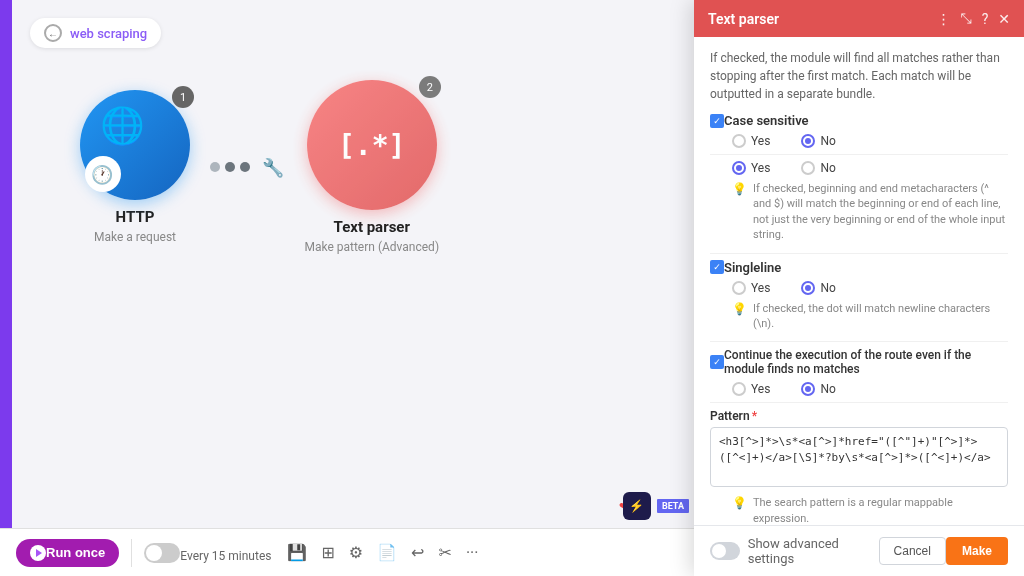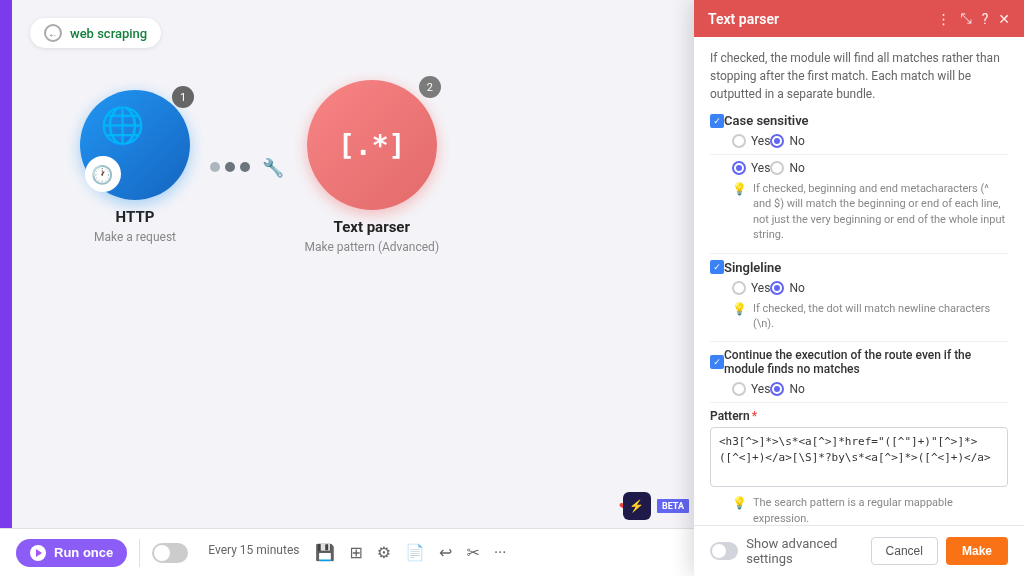"web scraping" .breadcrumb-text { color: #15803d -> #8b5cf6 }
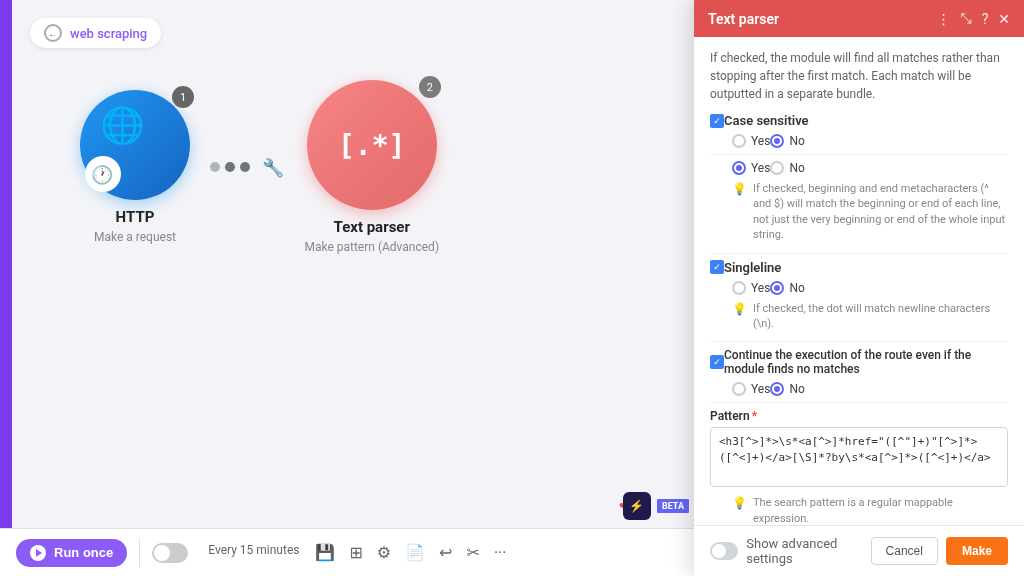"Yes" .radio-group { gap: 0 -> 31px }
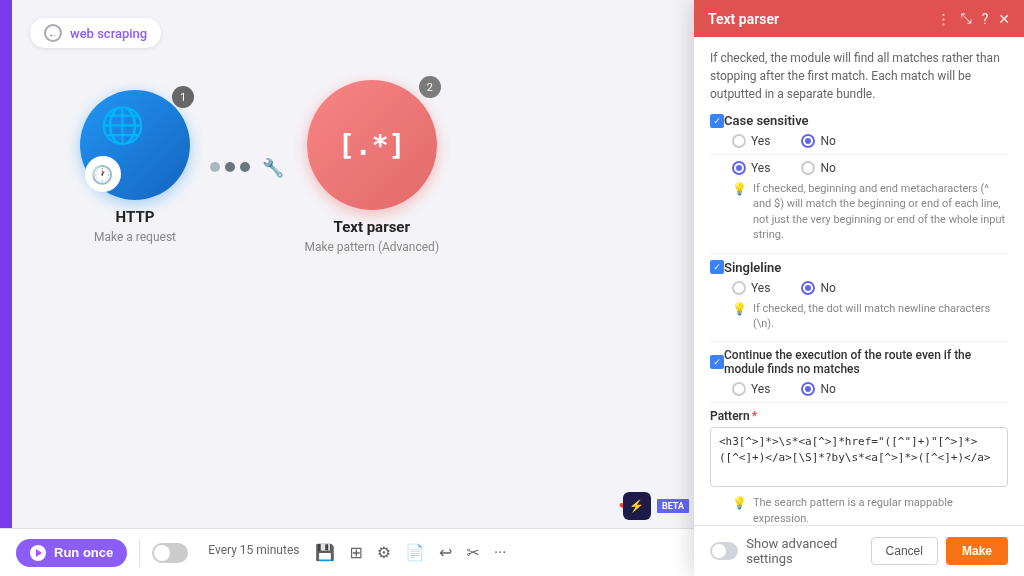"Run once" .run-once-btn { background: #8b5cf6 -> #a21caf; gap: 8px -> 0 }
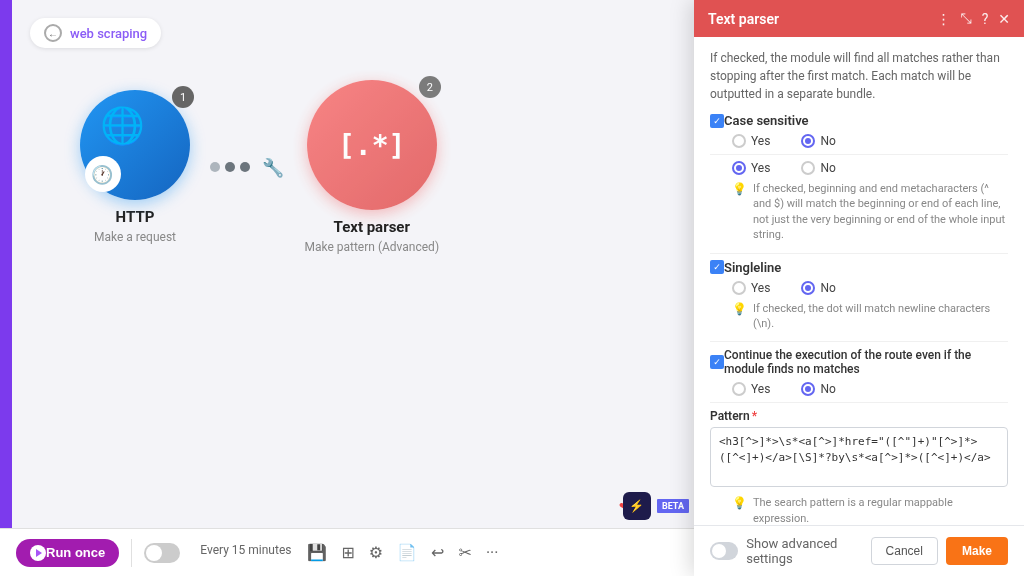"Every 15 minutes" .toolbar-schedule { align-items: flex-start -> flex-end; gap: 20px -> 0 }
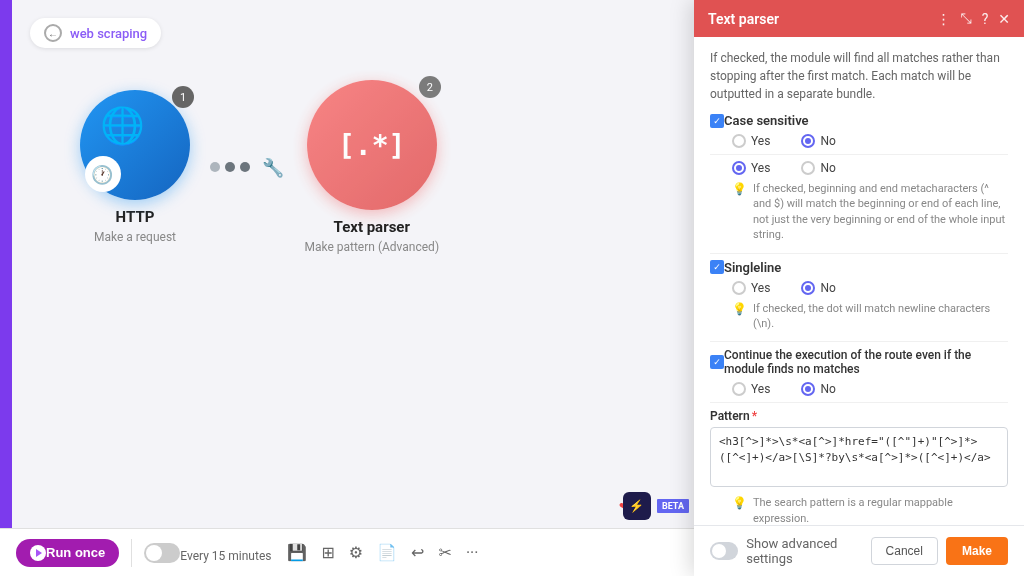"Cancel" .footer-buttons { gap: 8px -> none }
